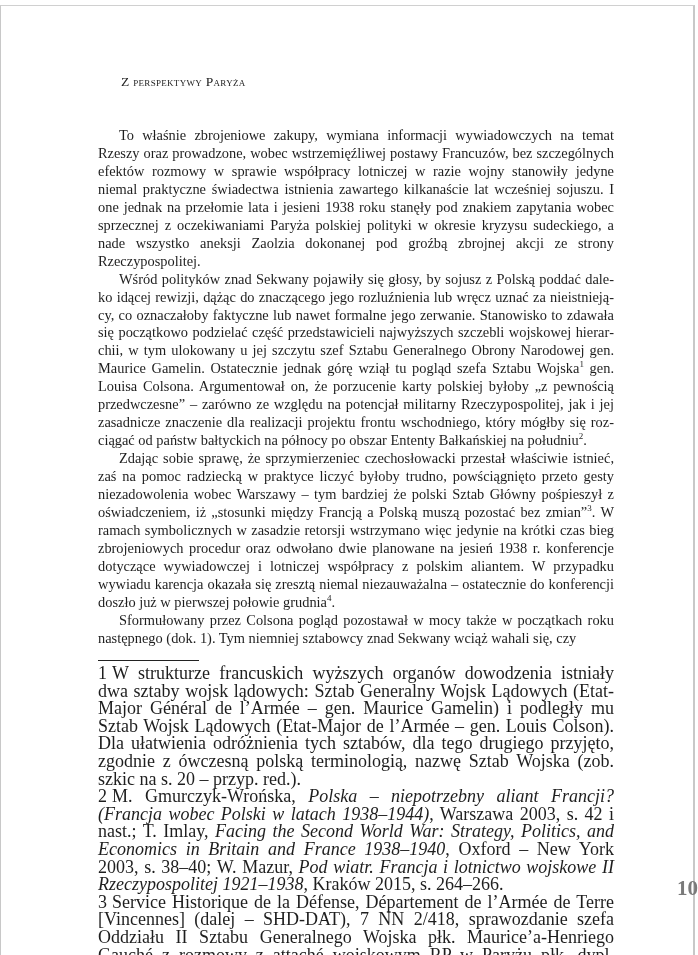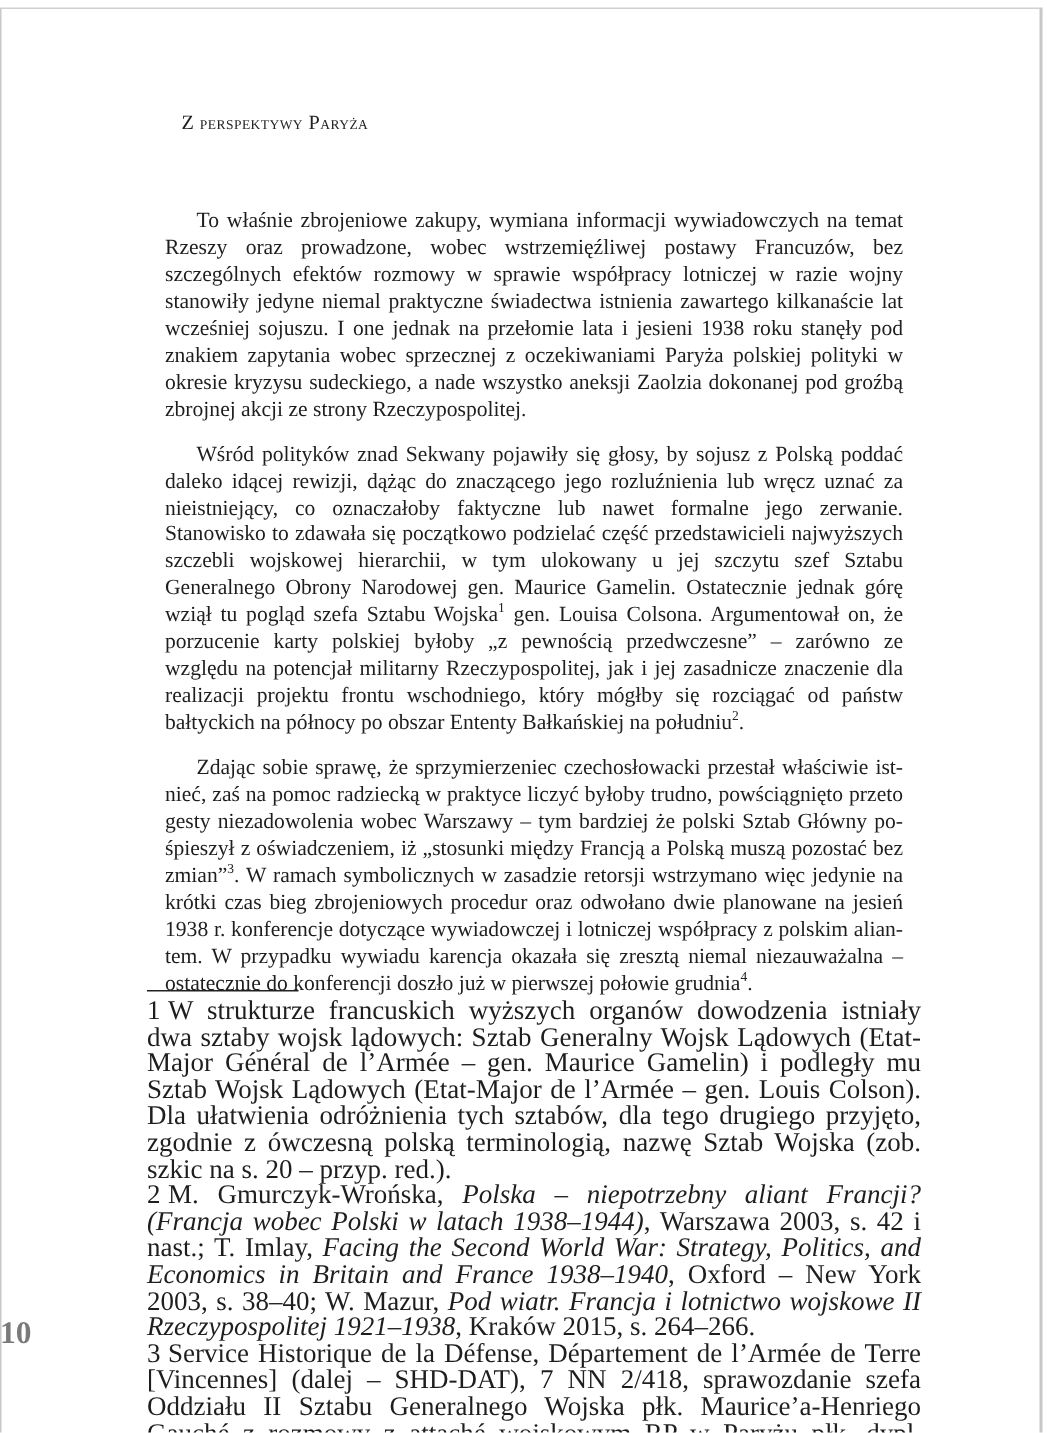"To właśnie zbrojeniowe zakupy, wymiana" .body-text p { margin: 12px -> 0 }
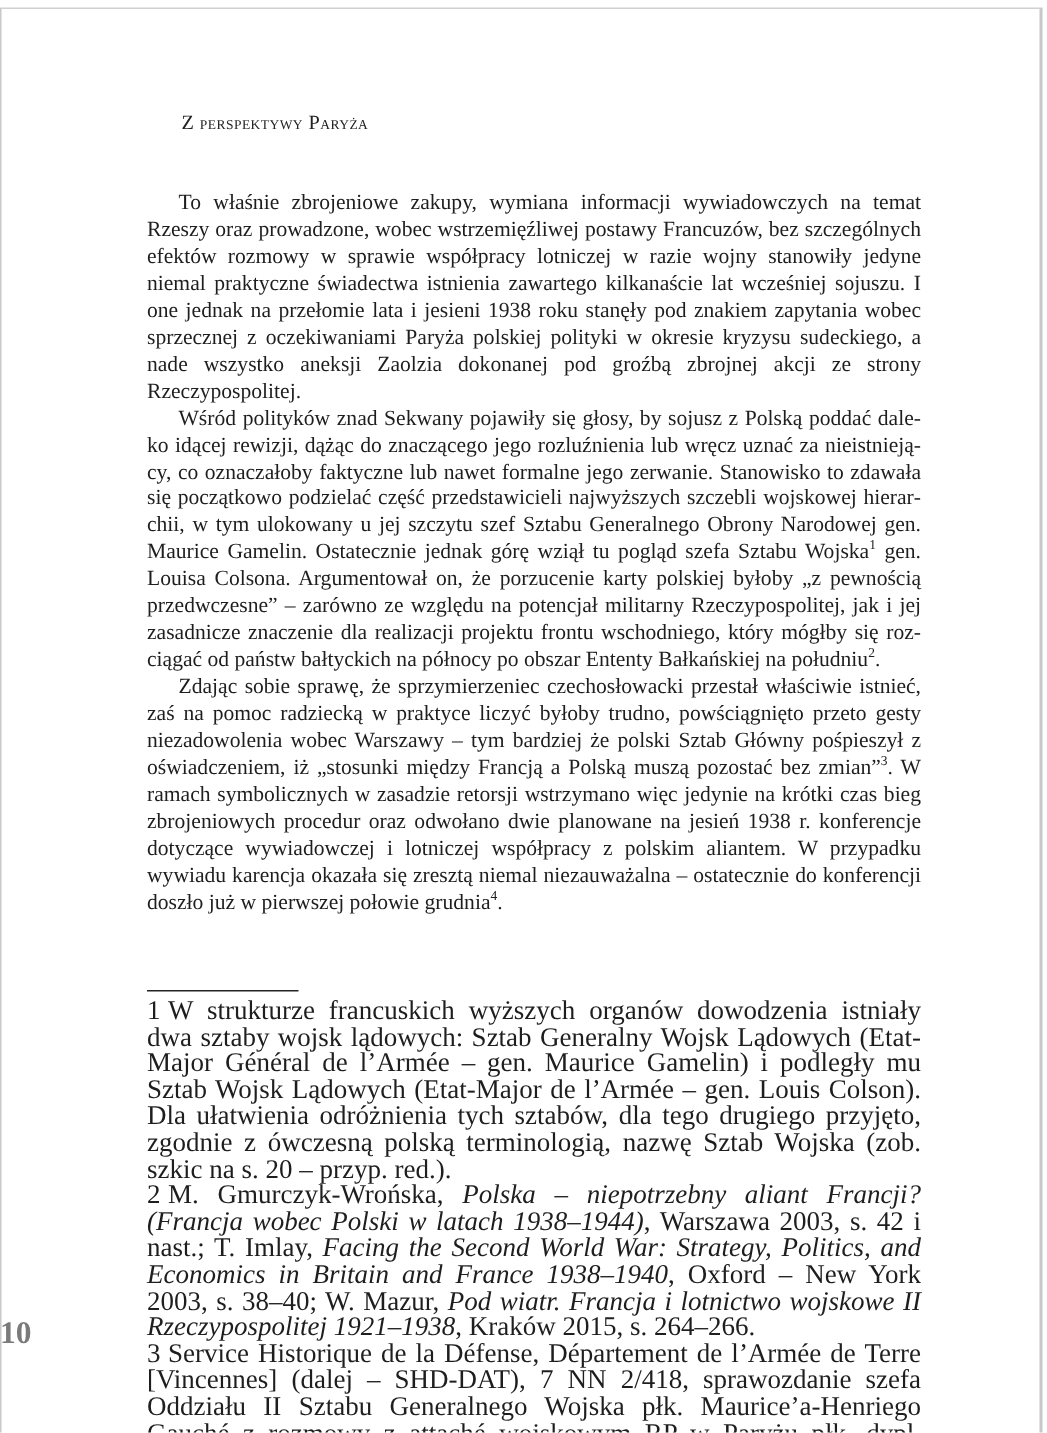"Sformułowany przez Colsona pogląd" p { html: none -> <p><span>Sformułowany przez Colsona pogląd pozostawał w mocy także w początkach ro­ku następnego (dok. 1). Tym niemniej sztabowcy znad Sekwany wciąż wahali się, czy</span></p> }
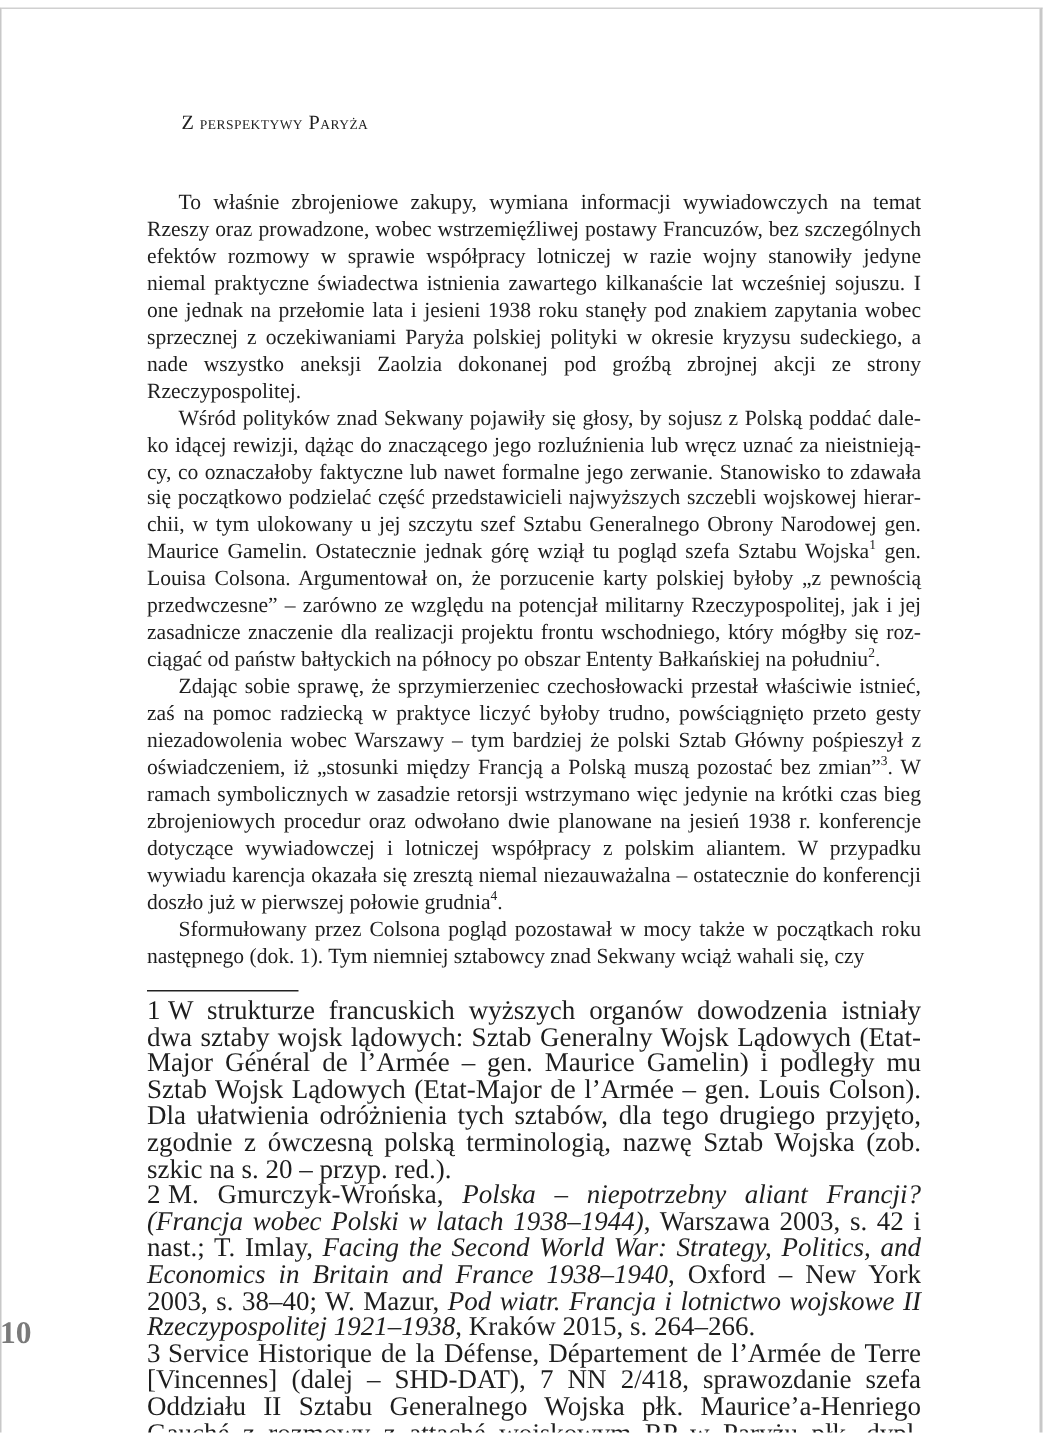"10" .page-number { text-align: left -> right }
